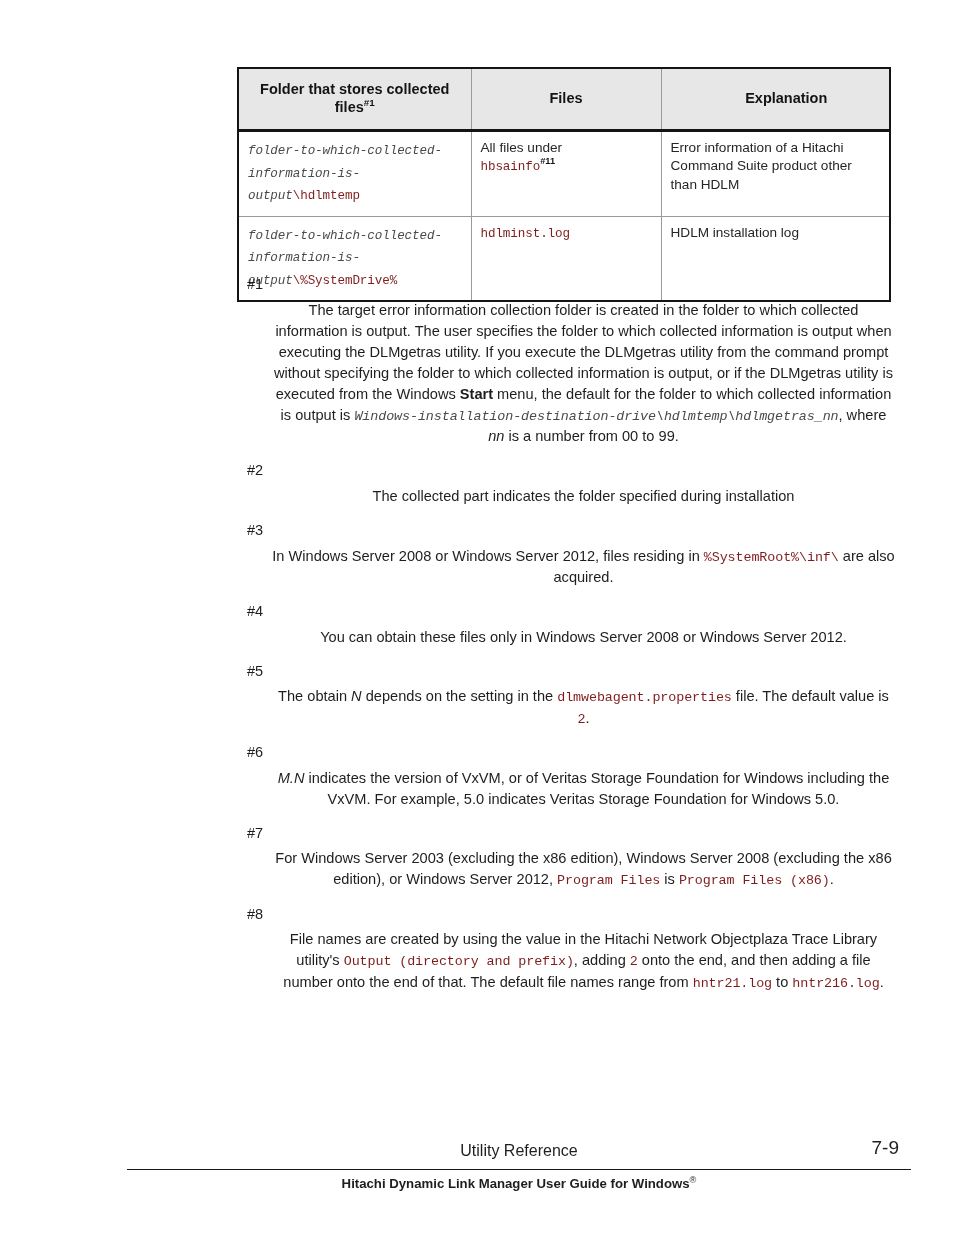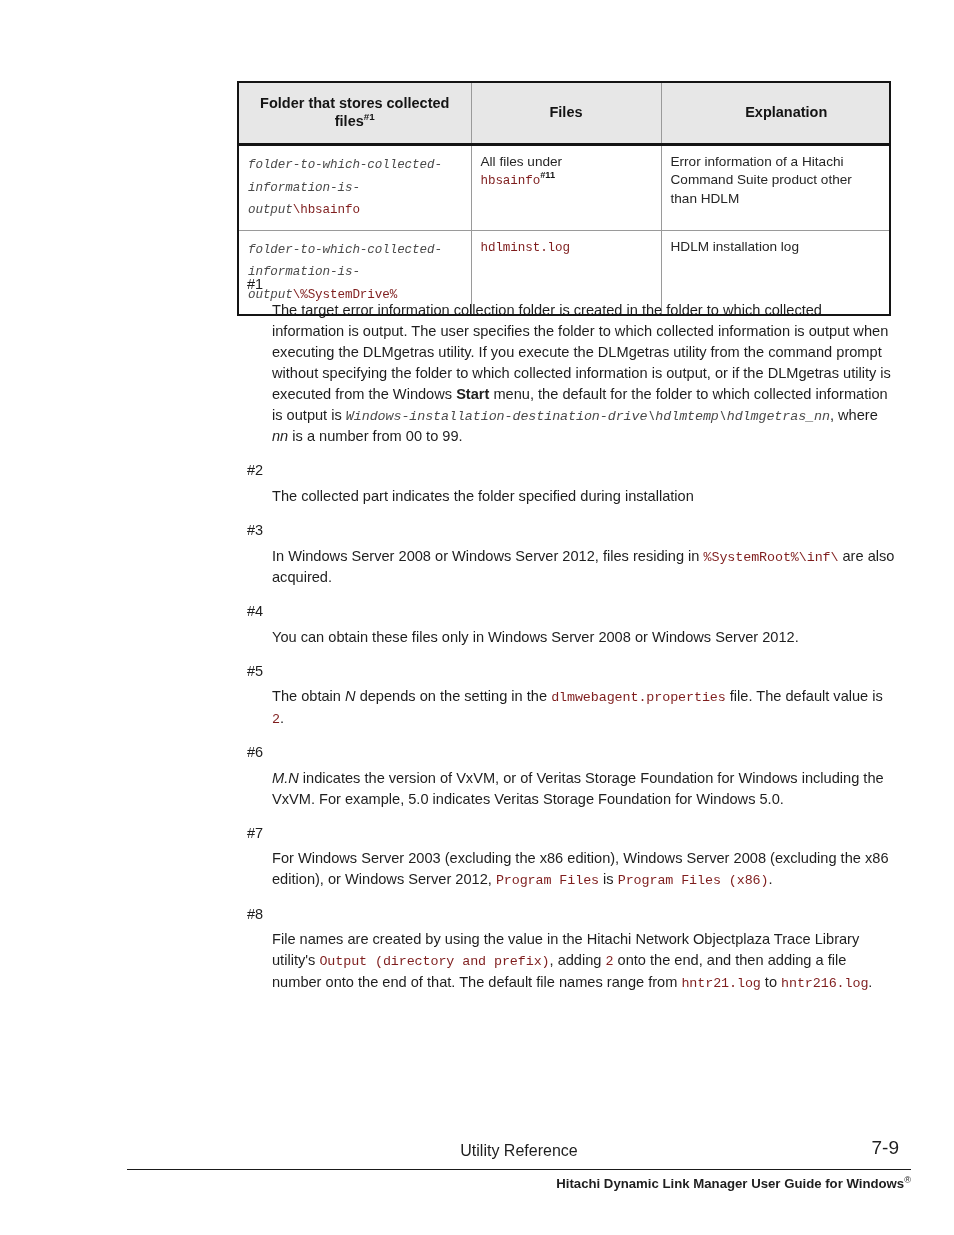"Folder that stores collected files#1" .table-wrap { top: 81px -> 67px }
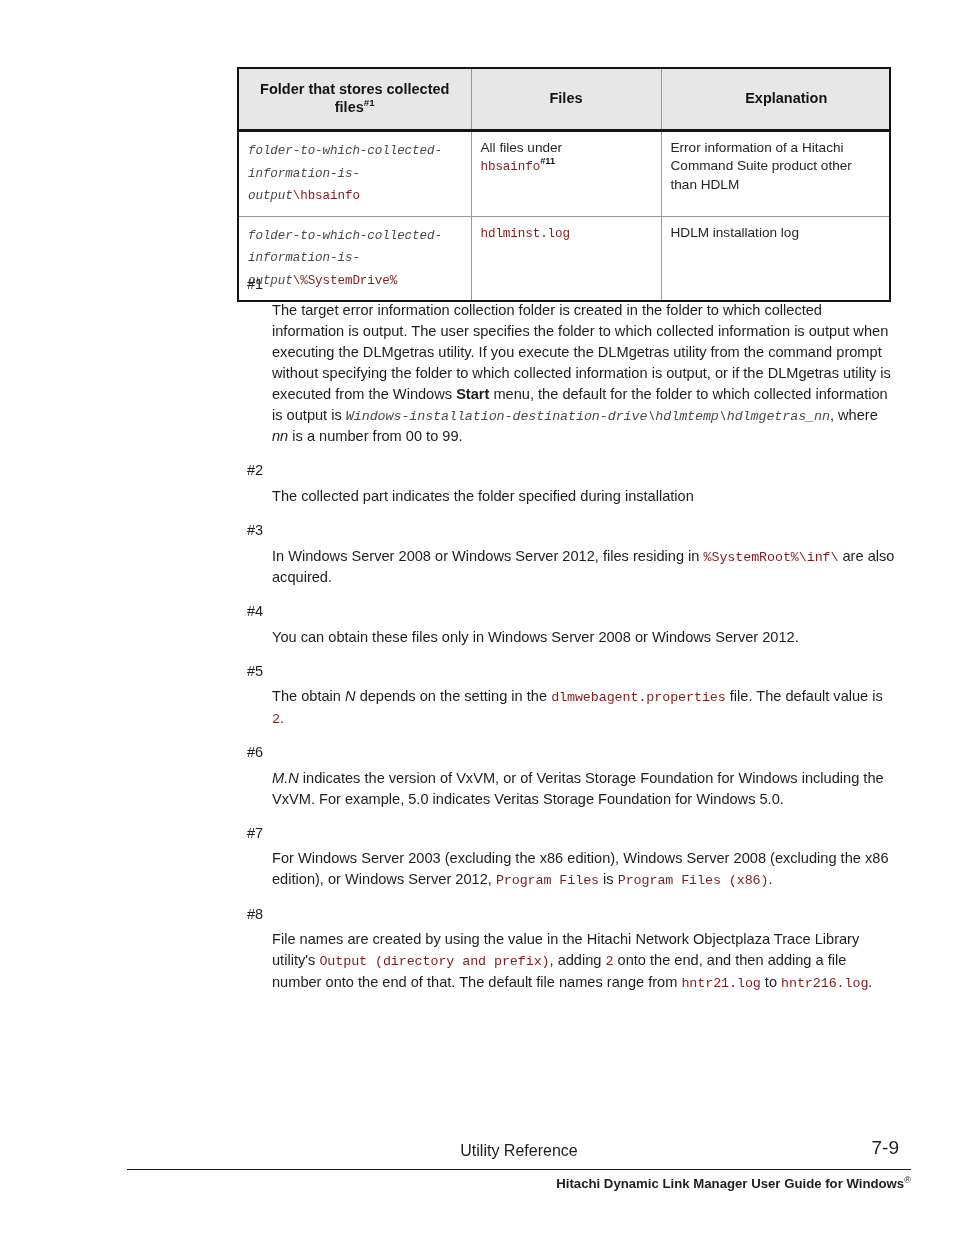"\hbsainfo" span.mono { text: hbsainfo -> hdlmtemp }
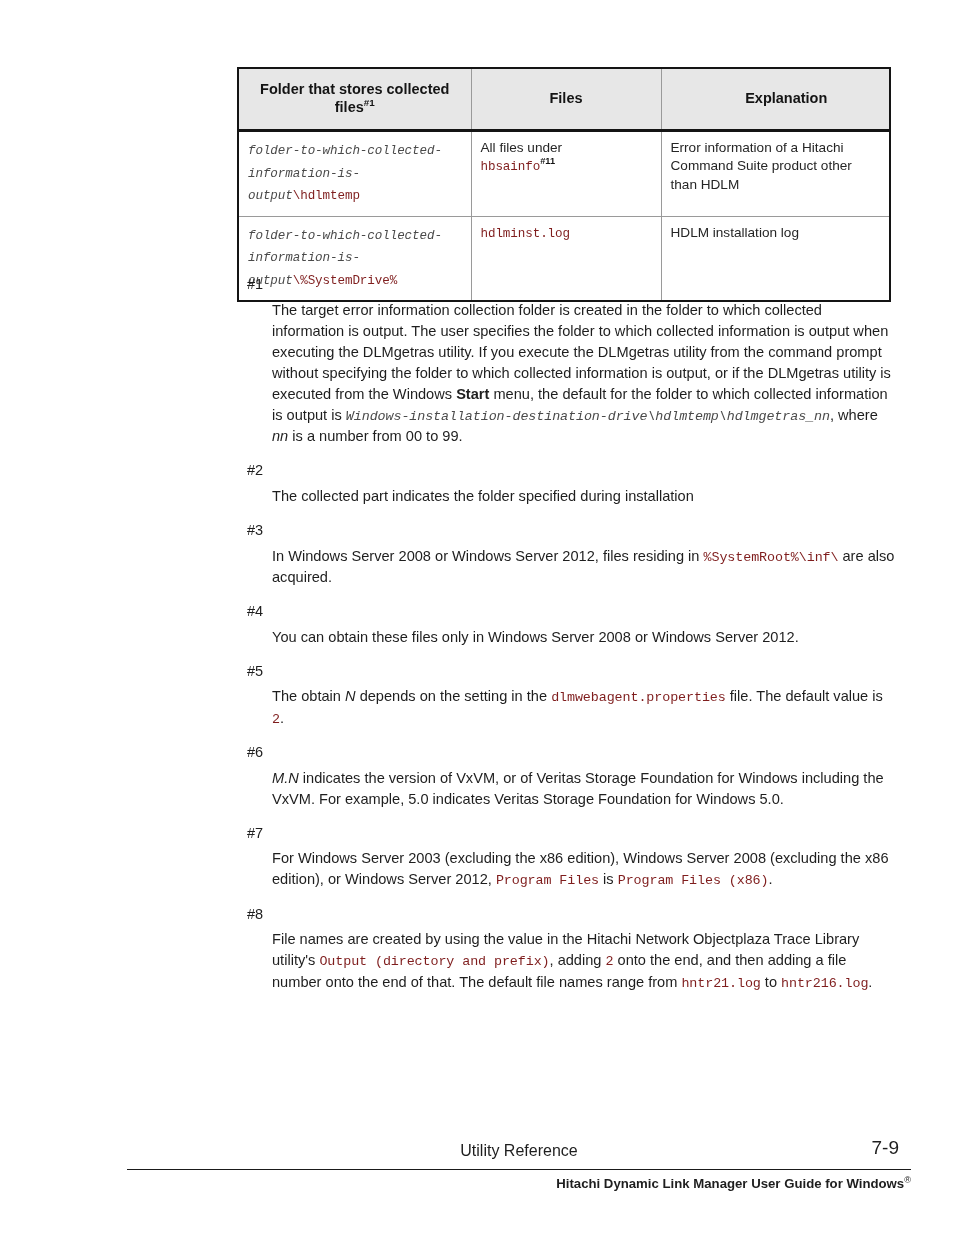"The target error information collection" .note-body { text-align: left -> center }
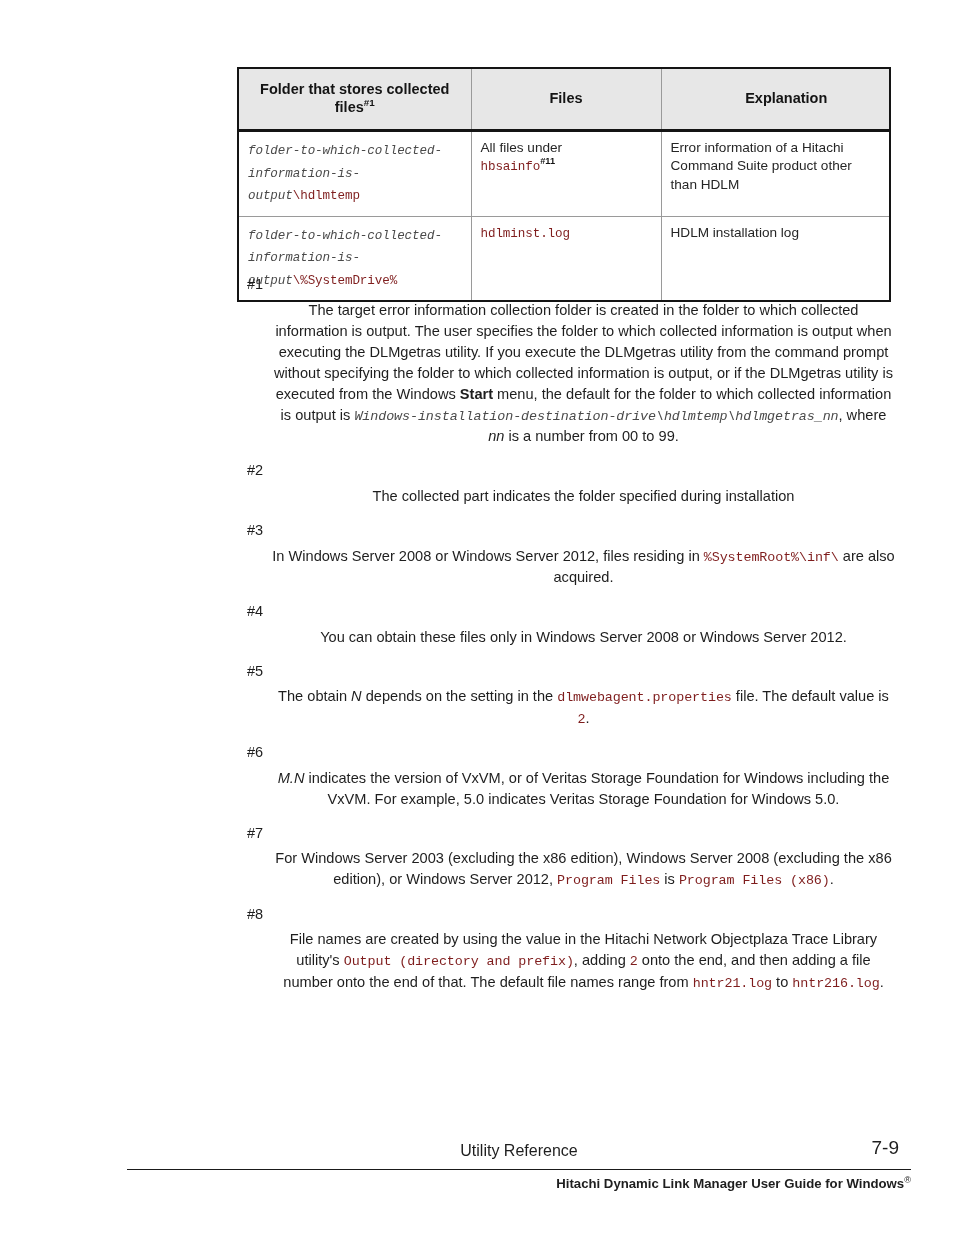"Hitachi Dynamic Link Manager User" .footer-sub { text-align: right -> center }
